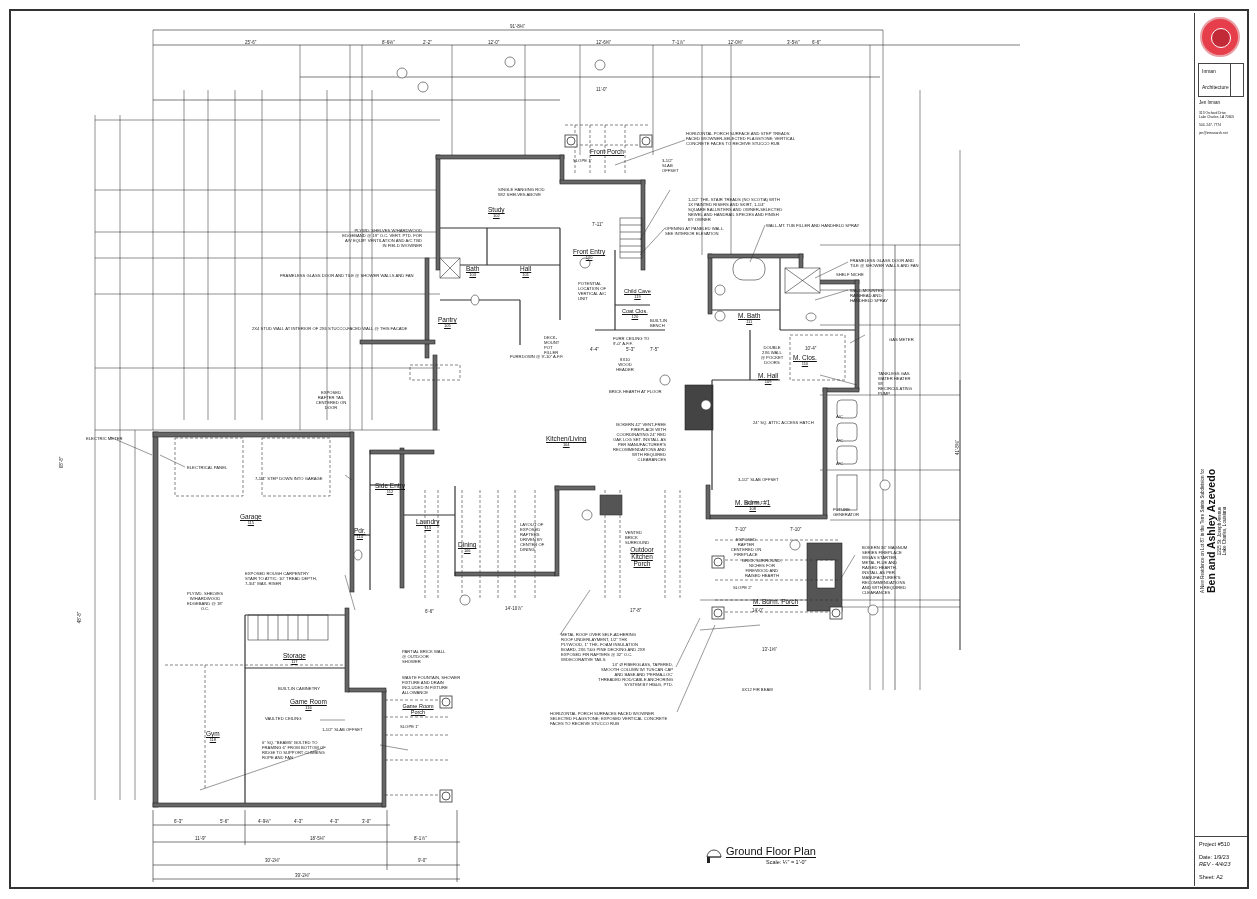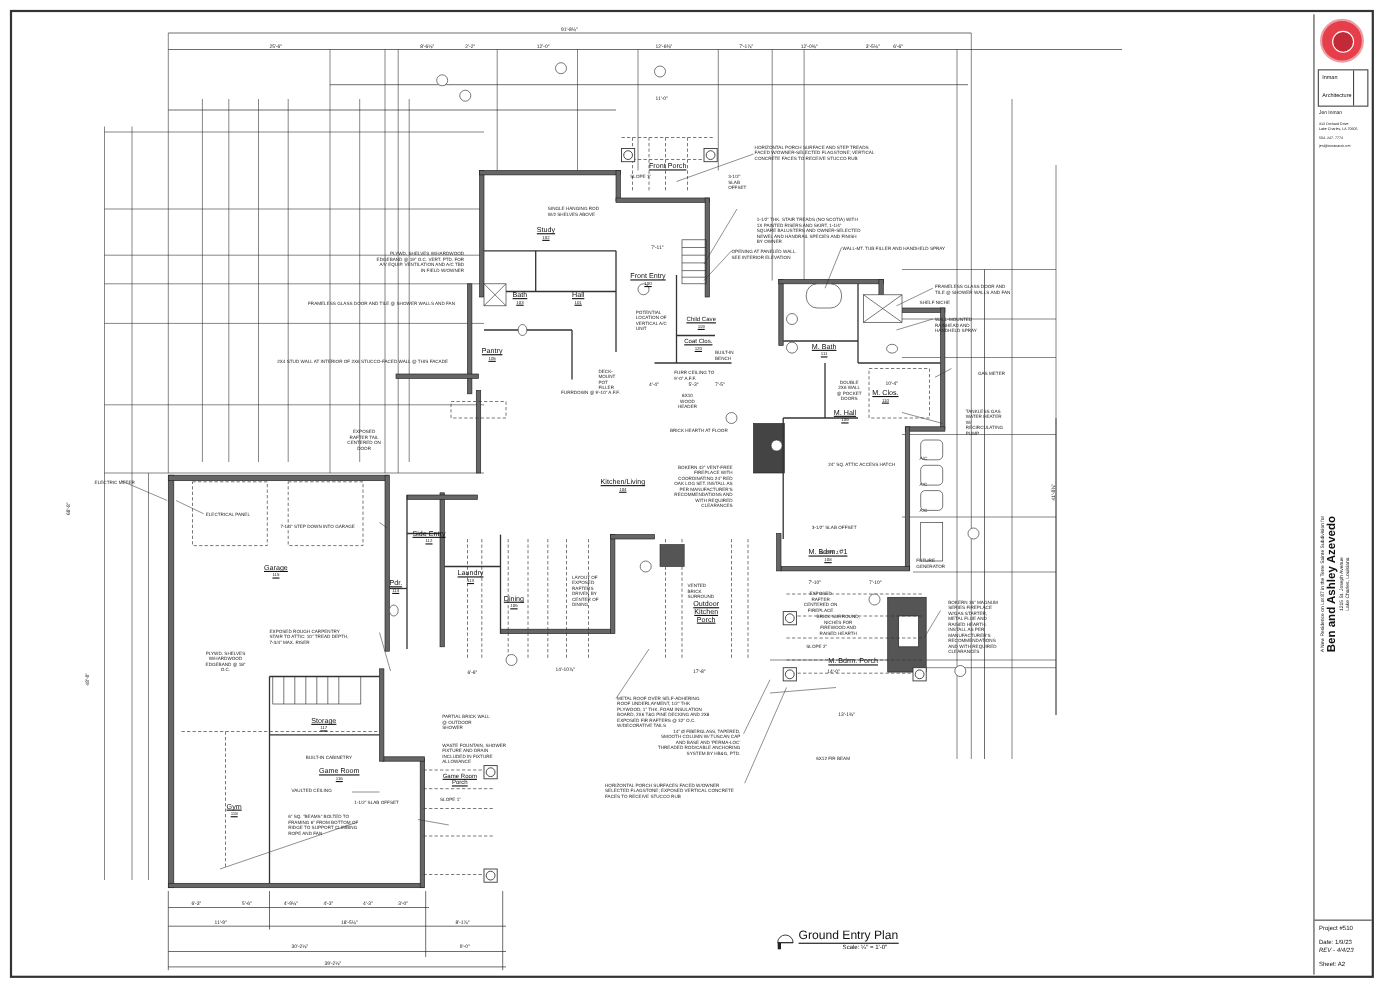"Ground Entry Plan" span.name { text: Entry -> Floor }
